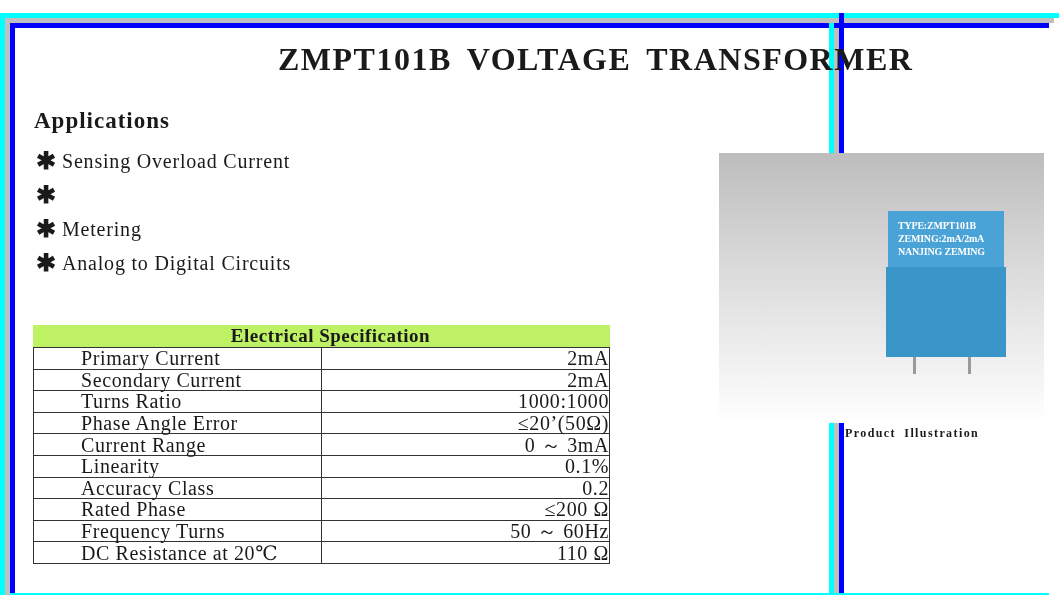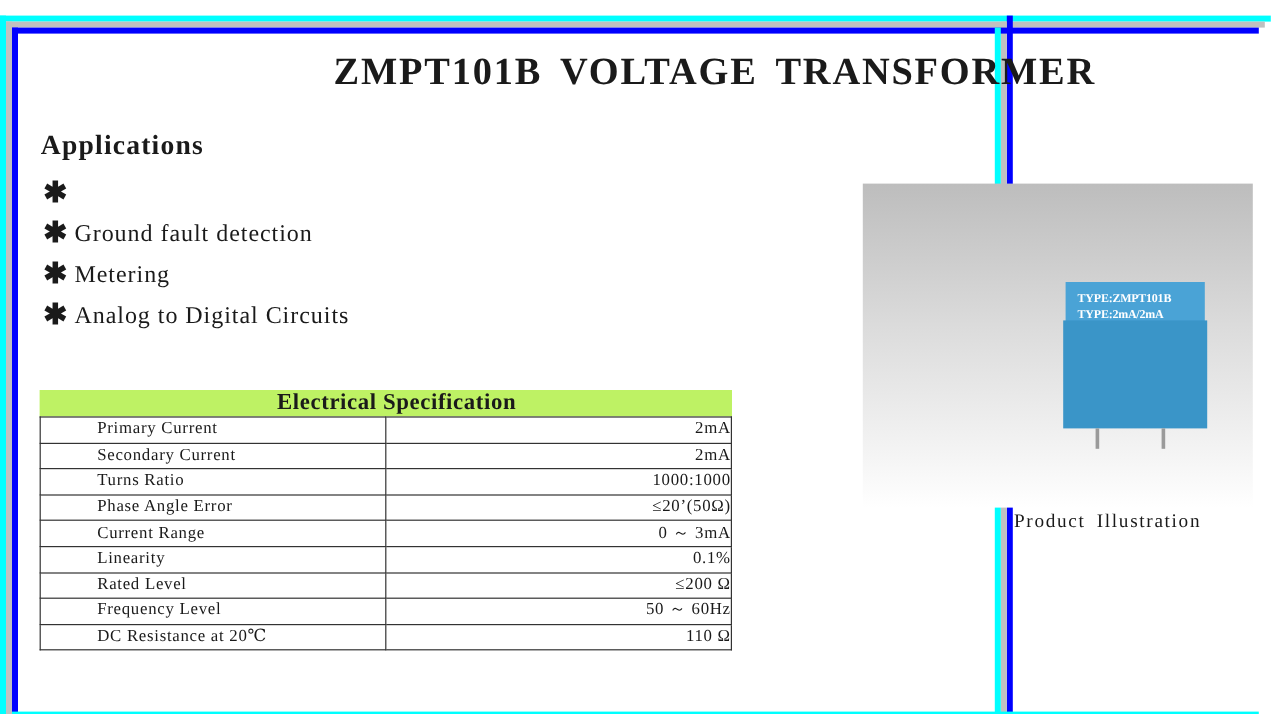"Sensing Overload Current" span { html: none -> <span>Sensing Overload Current</span> }
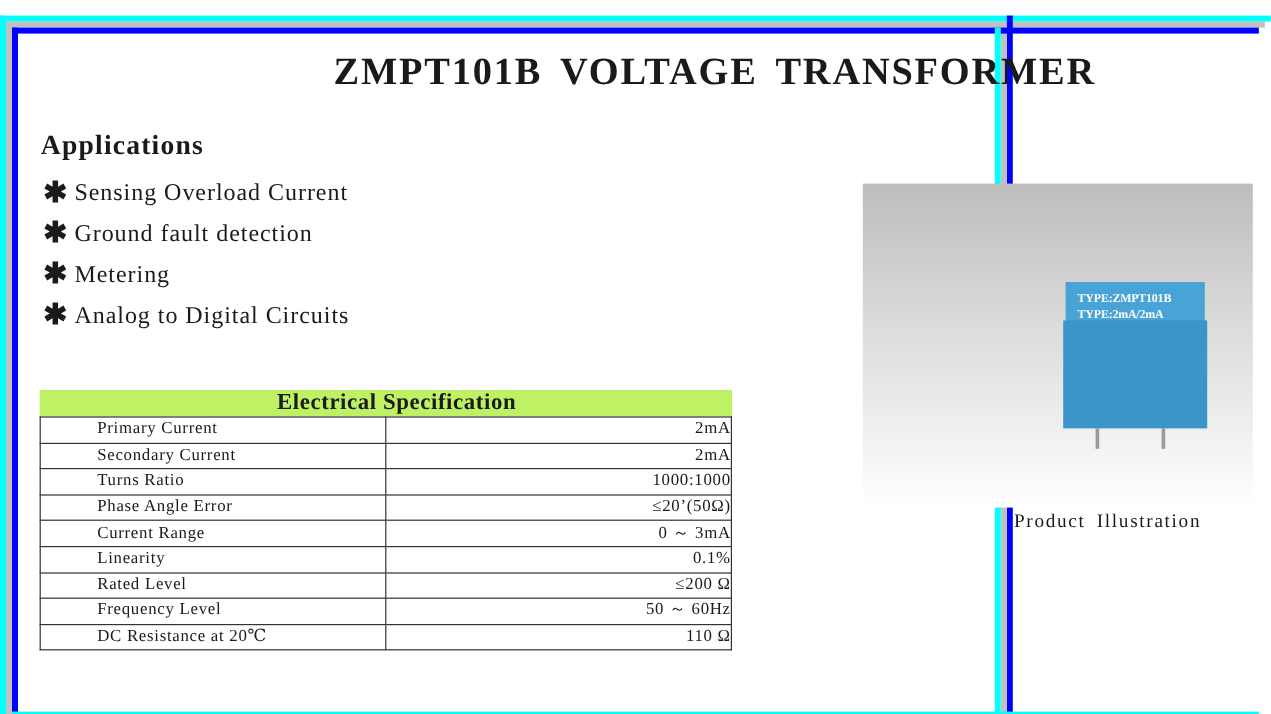"Ground fault detection" span { html: <span>Ground fault detection</span> -> none }
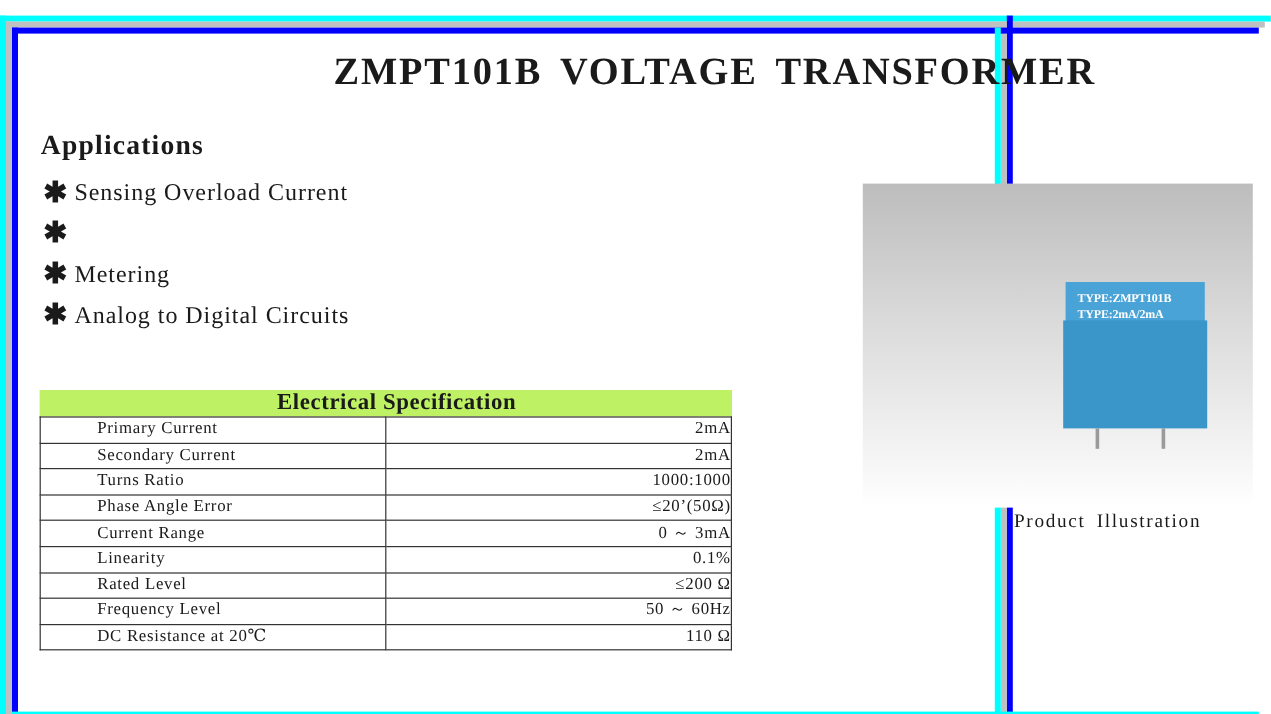"TYPE:ZMPT101B" .device .top { margin-top: 24px -> none }
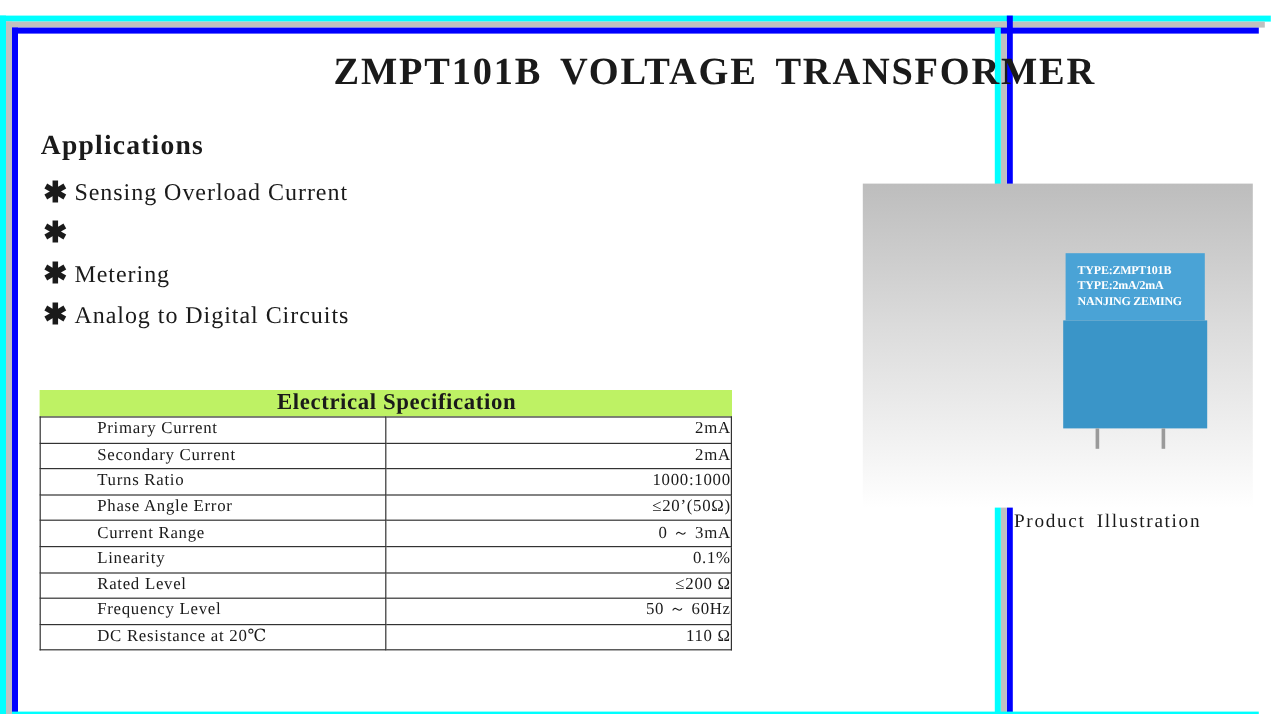"TYPE:2mA/2mA" div { text: TYPE:2mA/2mA -> ZEMING:2mA/2mA }
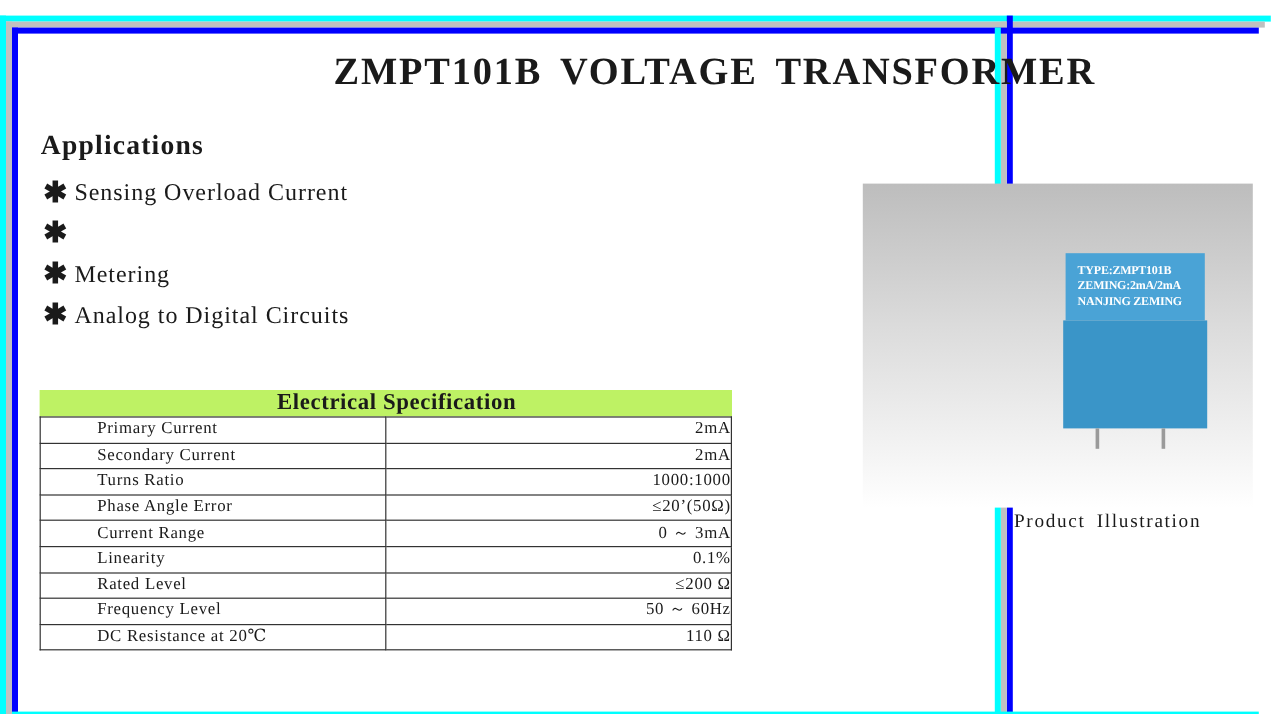"Primary Current" .spec td { font-size: 14px -> 20px }
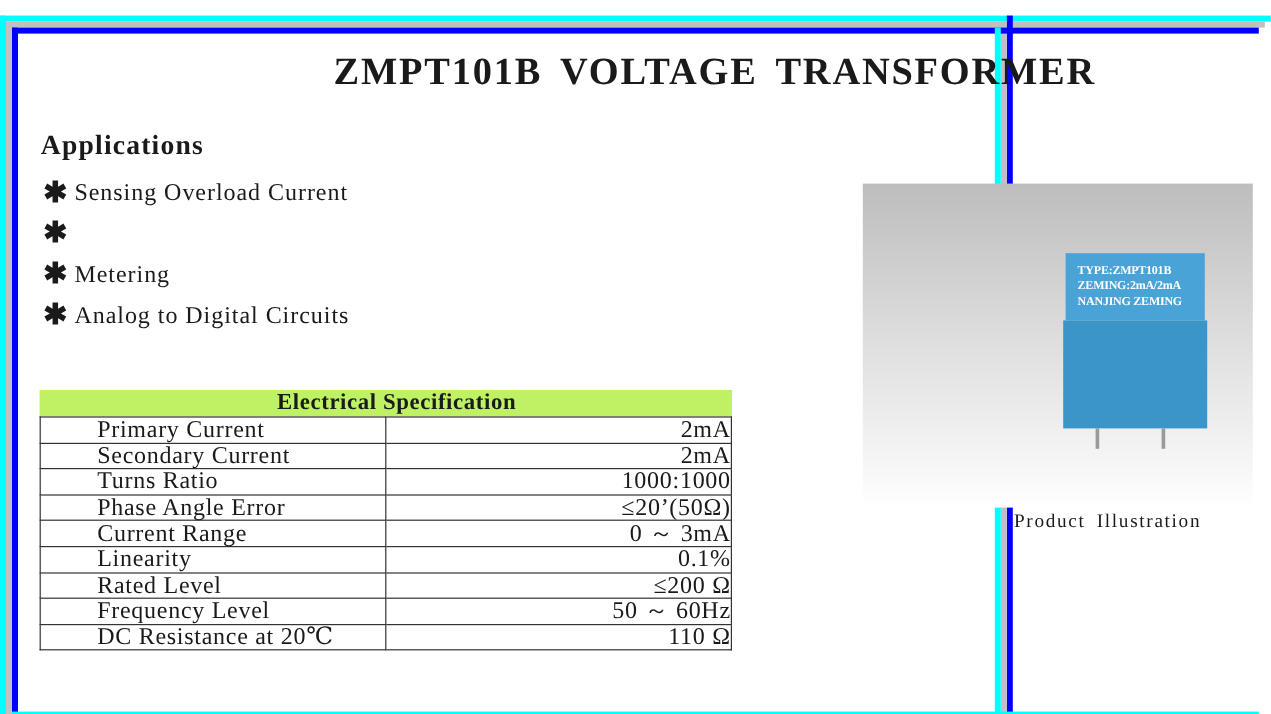"Product Illustration" .caption { font-size: 16px -> 12px; font-weight: none -> bold }
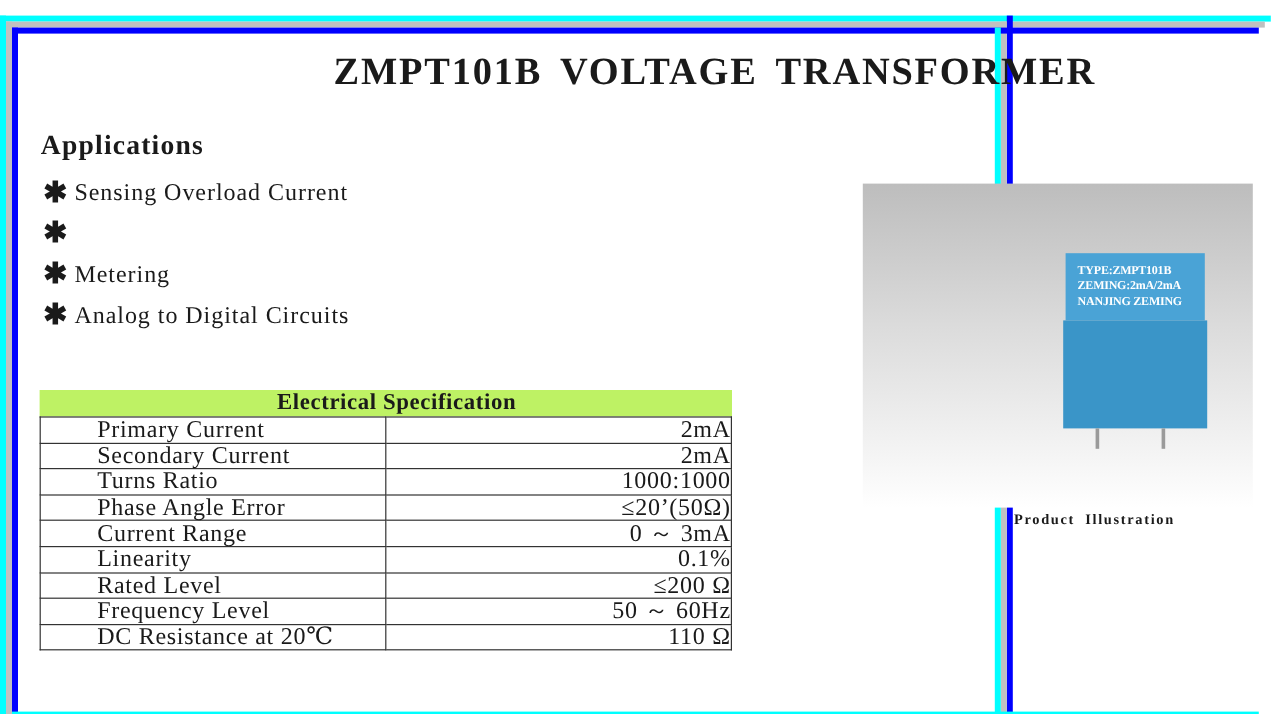"Accuracy Class" tr { html: none -> <tr> <td>Accuracy Class</td> <td>0.2</td> </tr> }
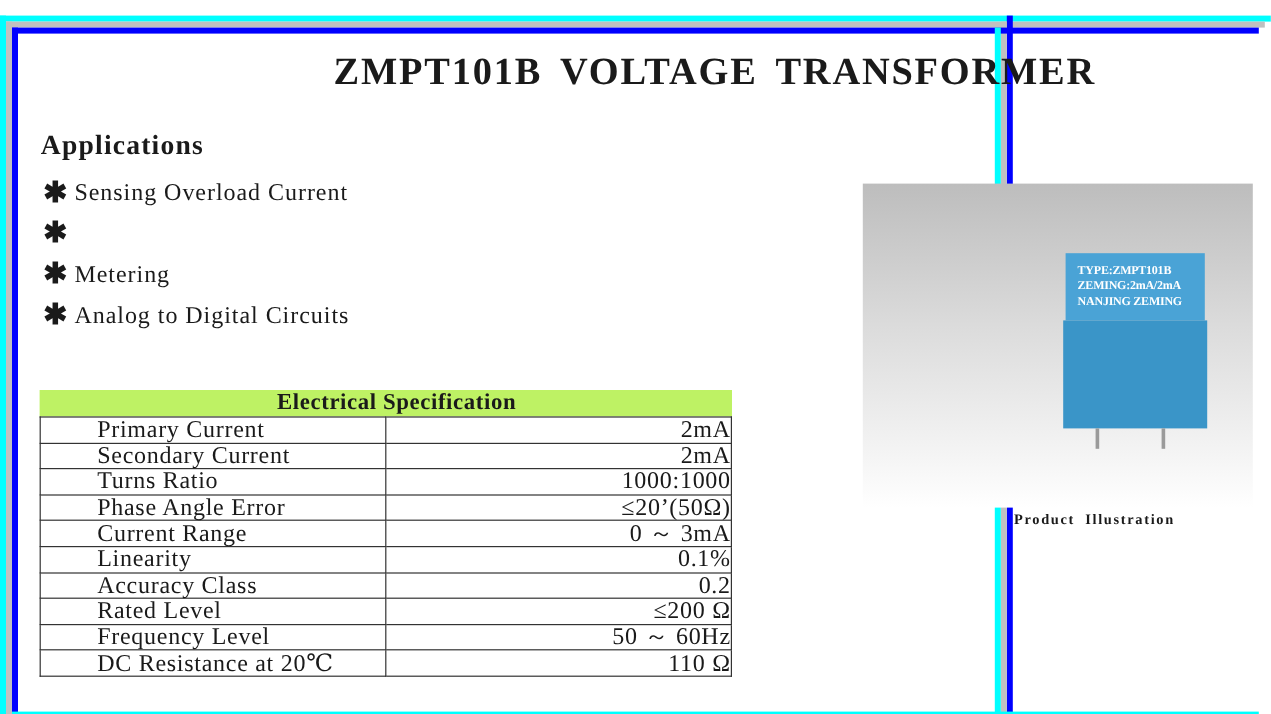"Rated Level" td.k { text: Level -> Phase }
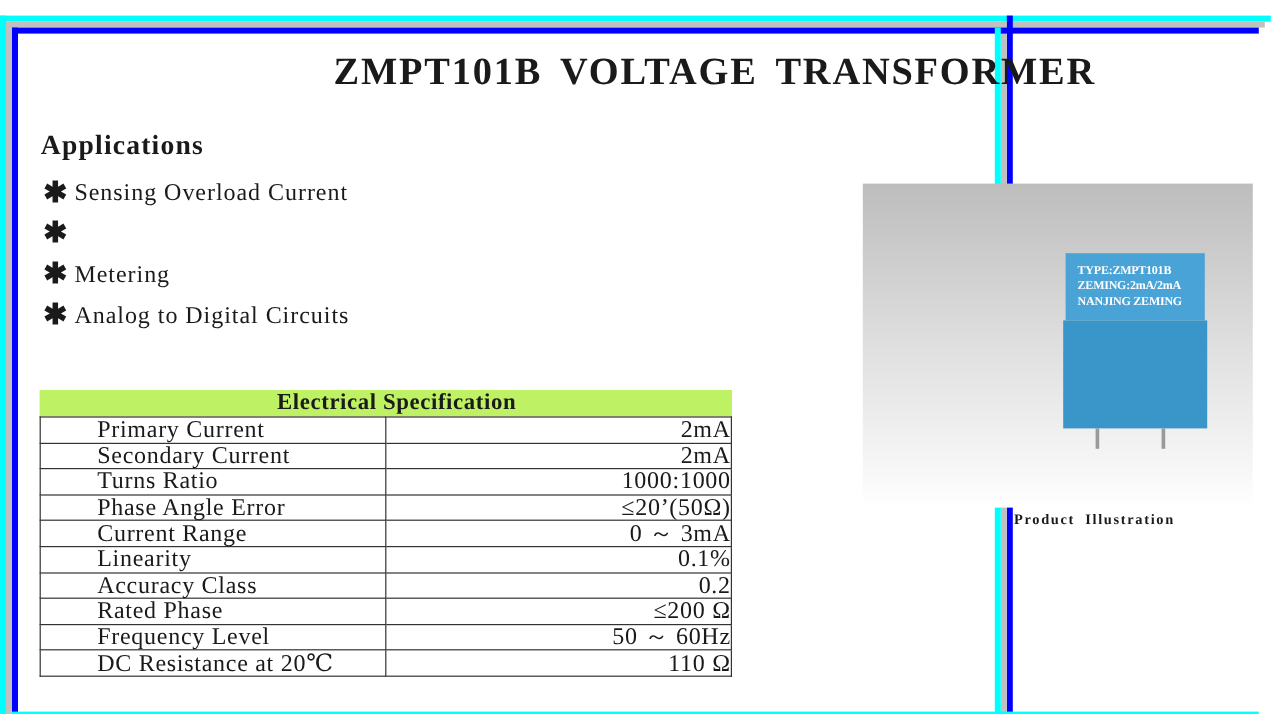"Frequency Level" td.k { text: Level -> Turns }
